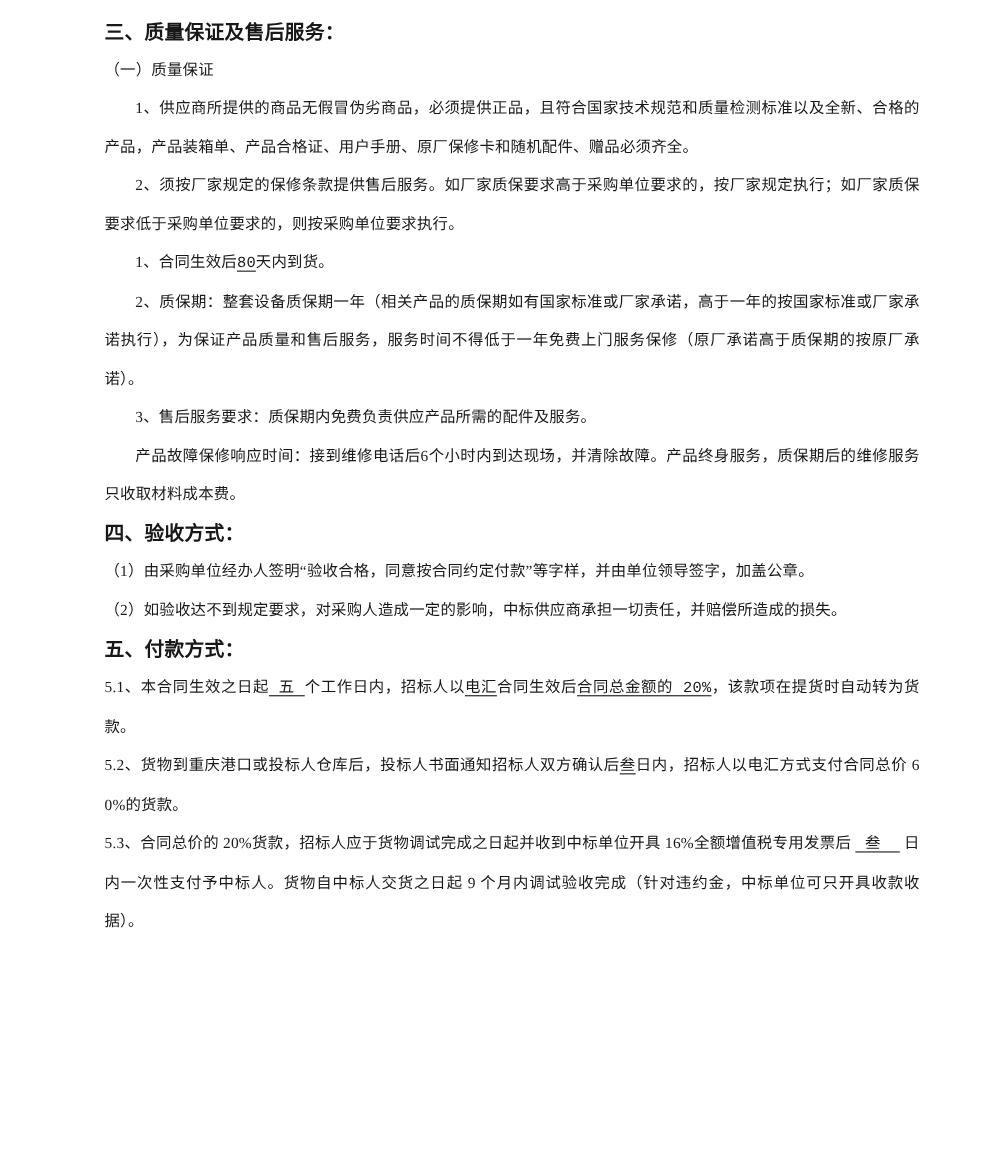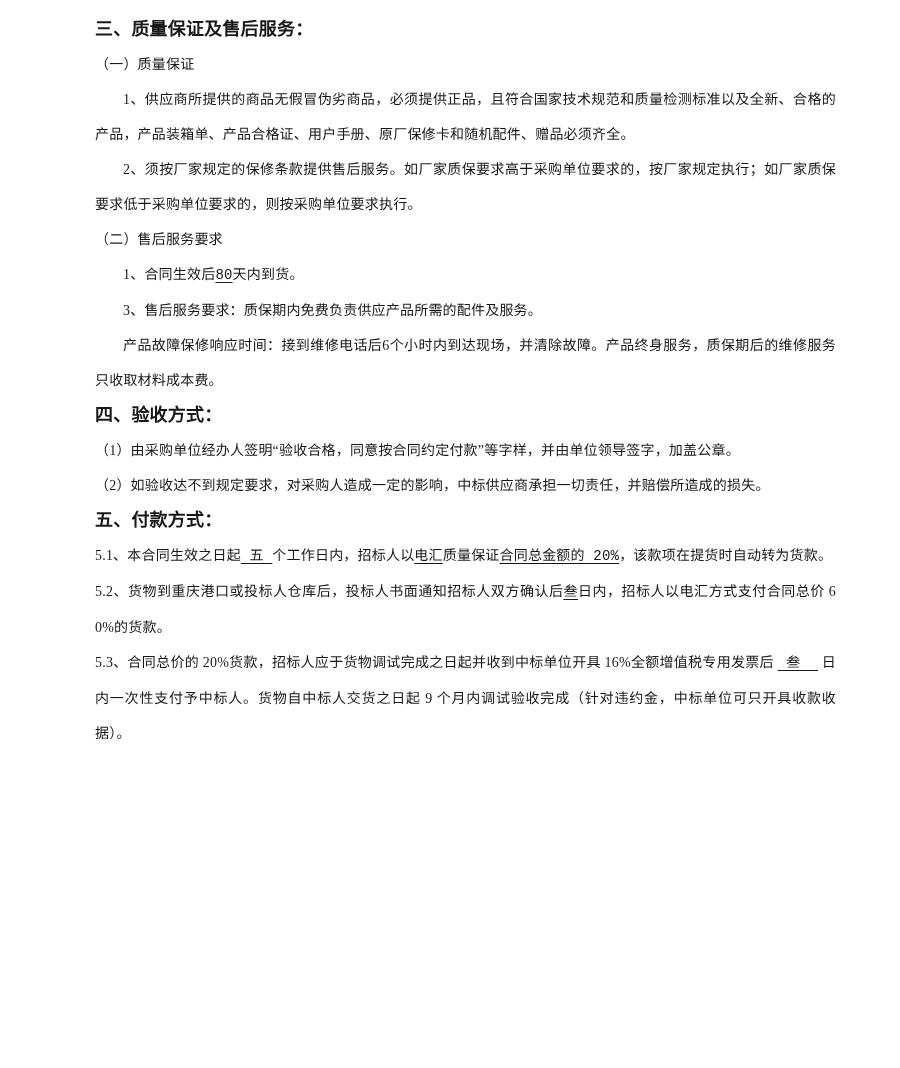"（二）售后服务要求" p.para { html: <p><span>（二）售后服务要求</span></p> -> none }
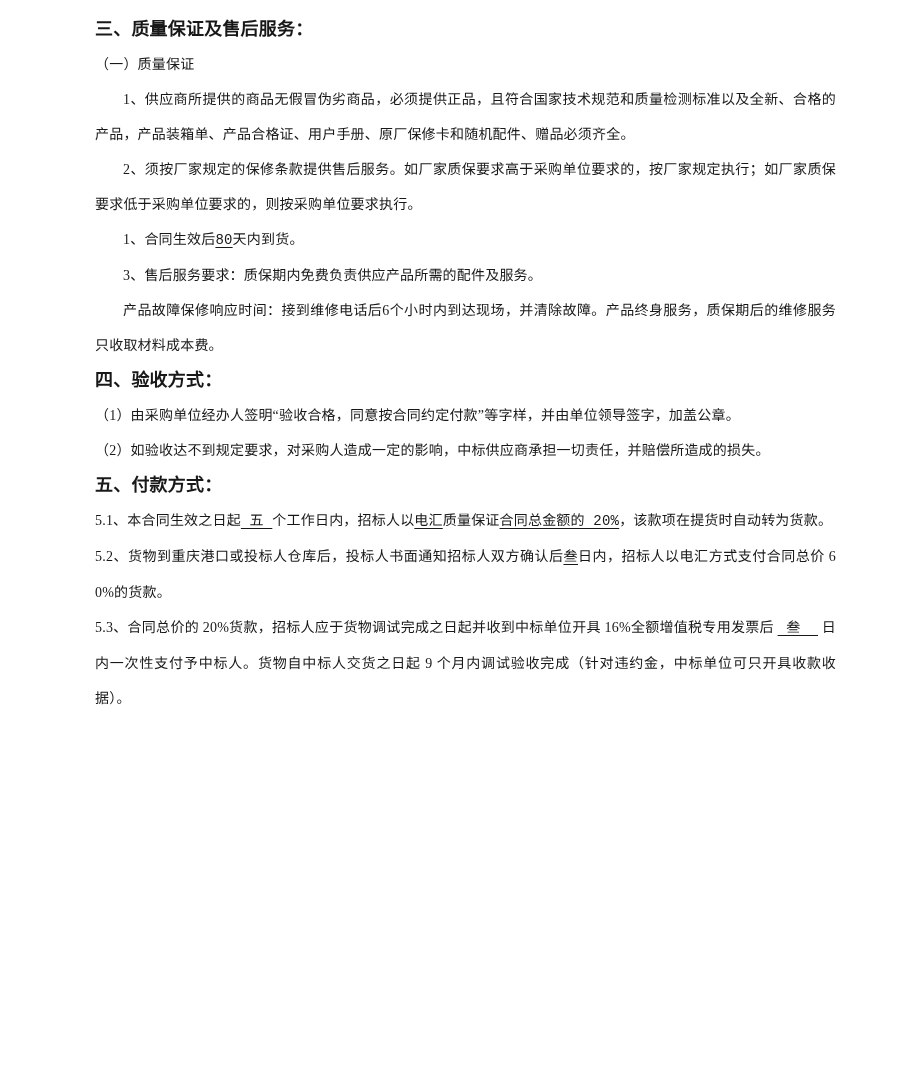"2、质保期：整套设备质保期一年（相关产品的质保期如有国家标准或厂家承诺，高于一年" p.para { html: none -> <p><span>2、质保期：整套设备质保期一年（相关产品的质保期如有国家标准或厂家承诺，高于一年的按国家标准或厂家承诺执行），为保证产品质量和售后服务，服务时间不得低于一年免费上门服务保修（原厂承诺高于质保期的按原厂承诺）。</span></p> }
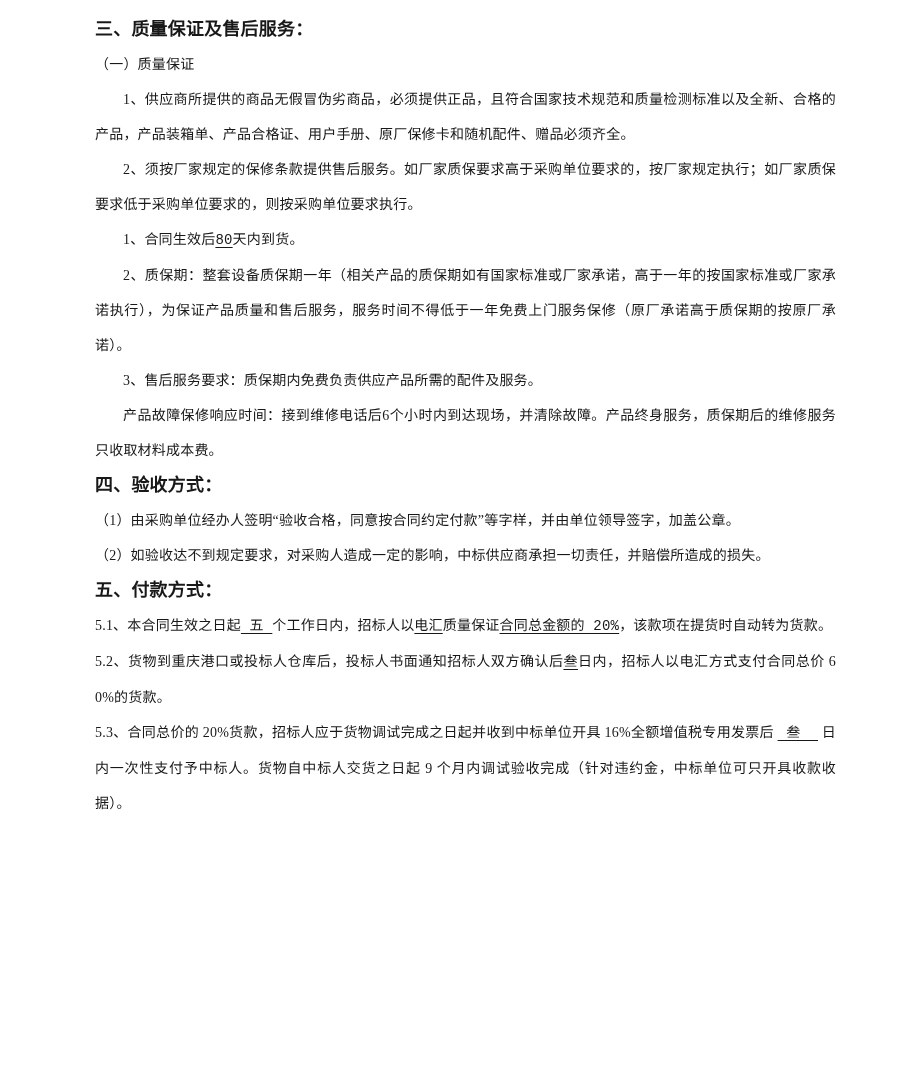"质量保证" span { text: 质量保证 -> 合同生效后 }
